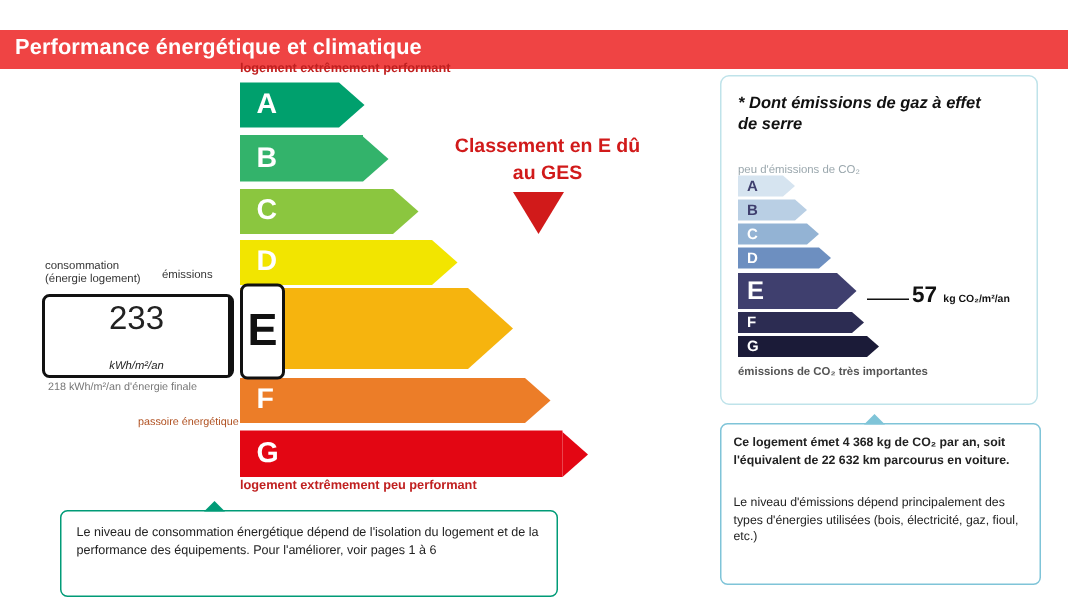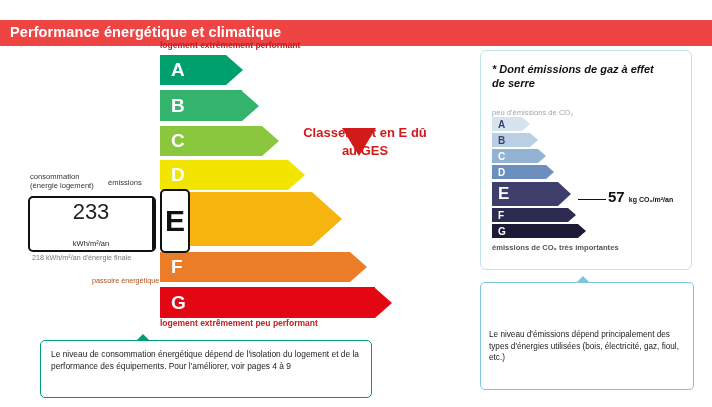"Classement en E dû au" .classement { margin-top: 36px -> none }
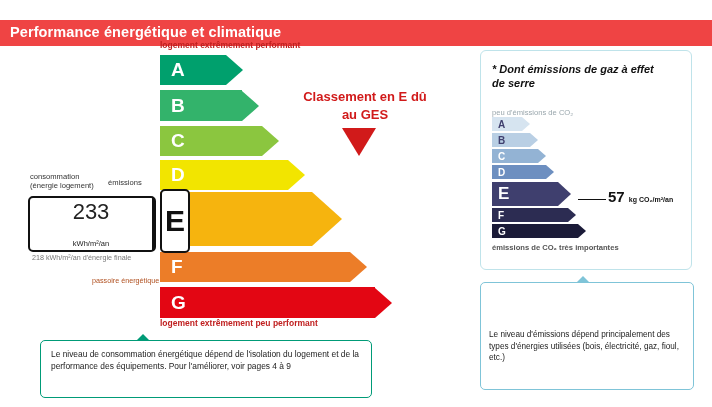"kWh/m²/an" .small-unit { font-style: none -> italic }
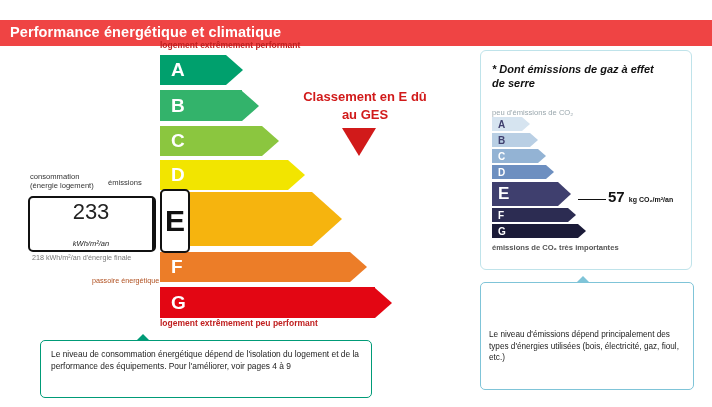"Ce logement émet 4 368" div.bold { html: none -> <div>Ce logement émet 4 368 kg de CO₂ par an, soit l'équivalent de 22 632 km parcourus en voiture.</div> }
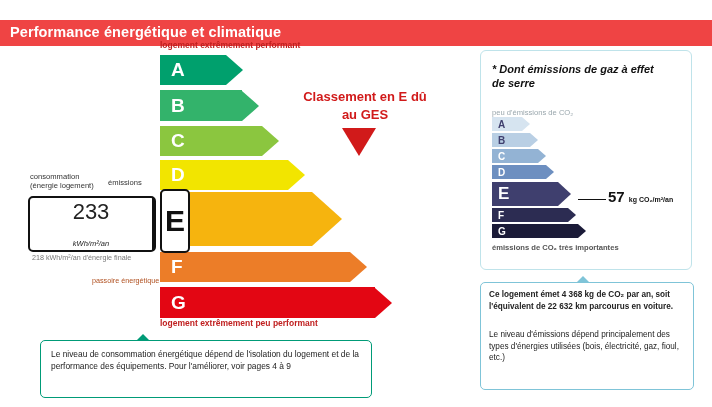"Le niveau de consommation énergétique" div.txt { text: 4 à 9 -> 1 à 6 }
